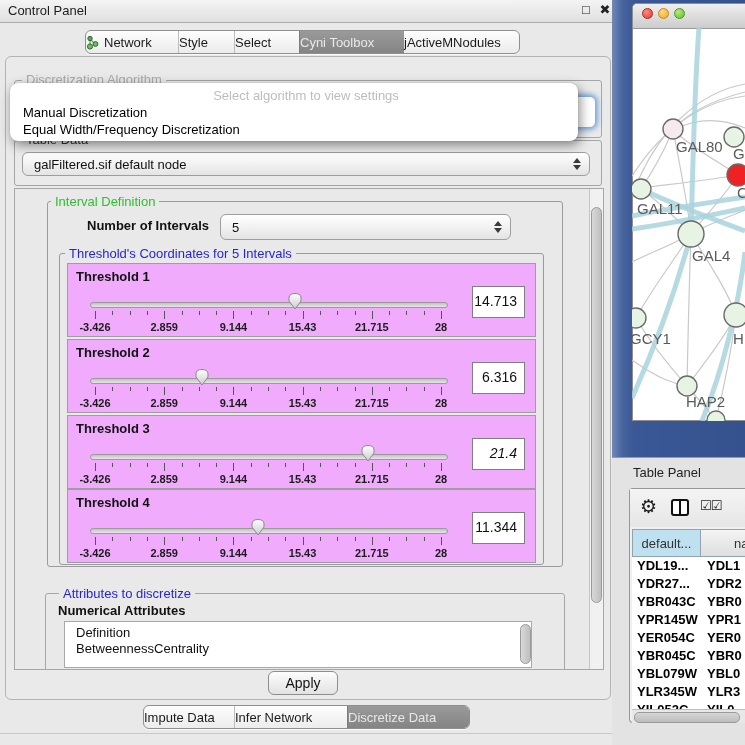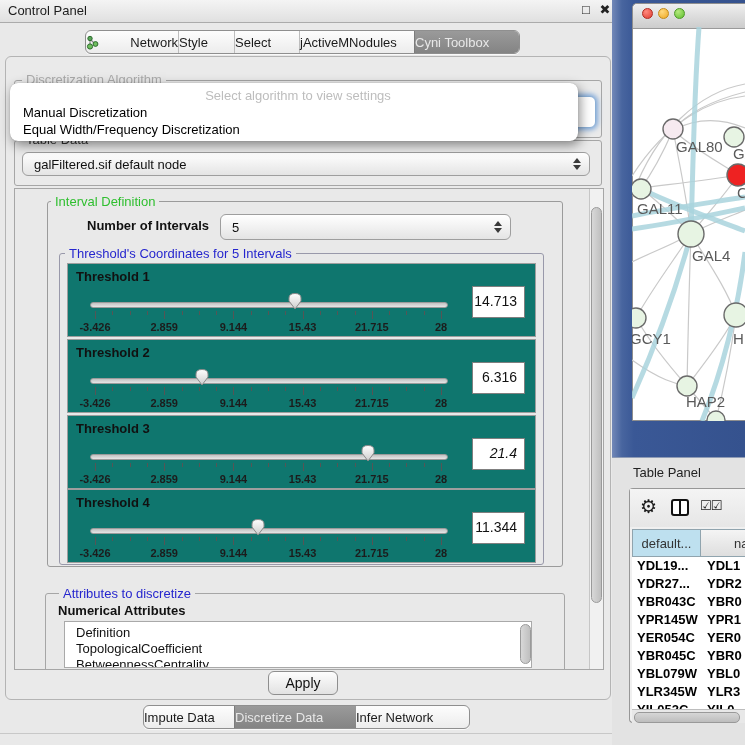"Network" .seg { justify-content: space-between -> flex-start }
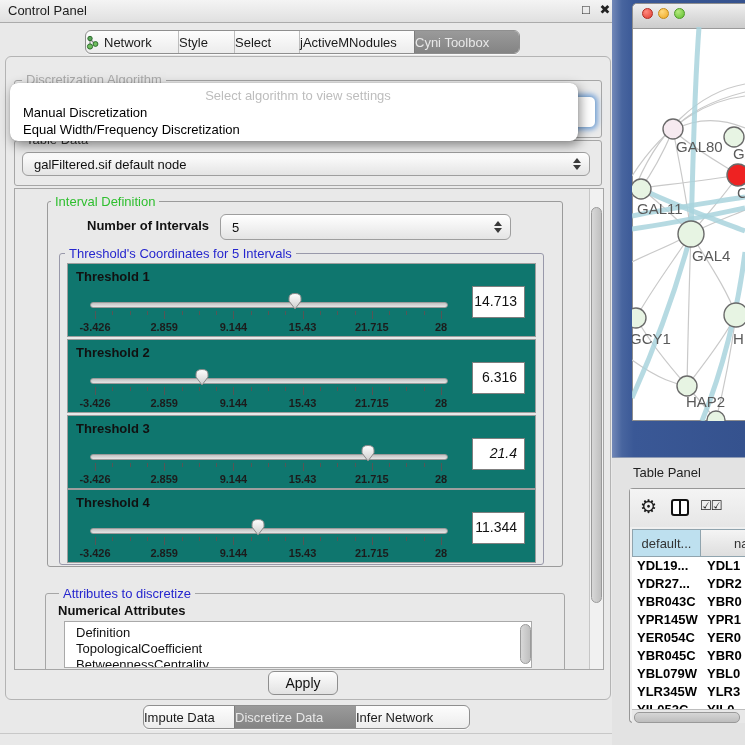"jActiveMNodules" div.seg { order: before "Cyni Toolbox" -> after "Cyni Toolbox" }
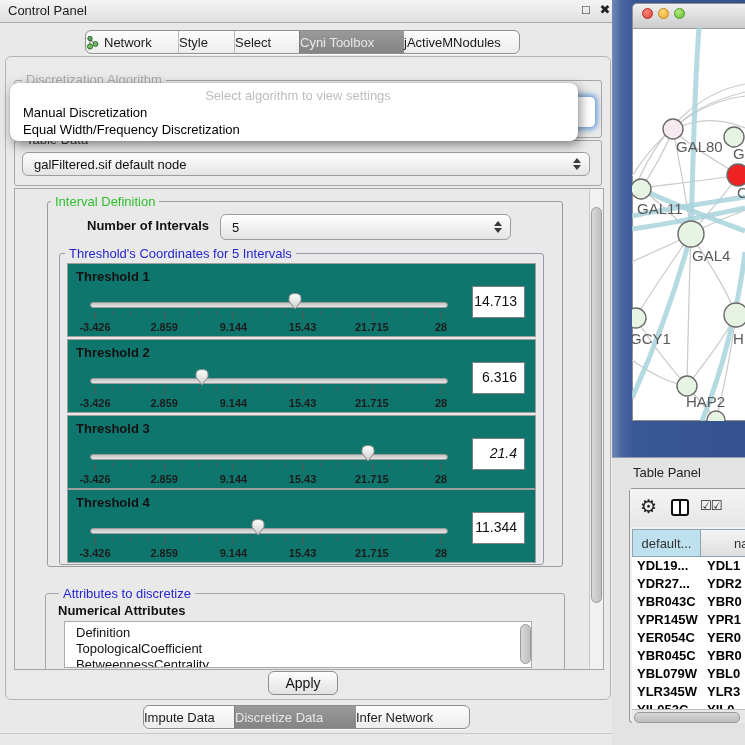"Select algorithm to view settings" #popup .hint { left: 4px -> 12px }
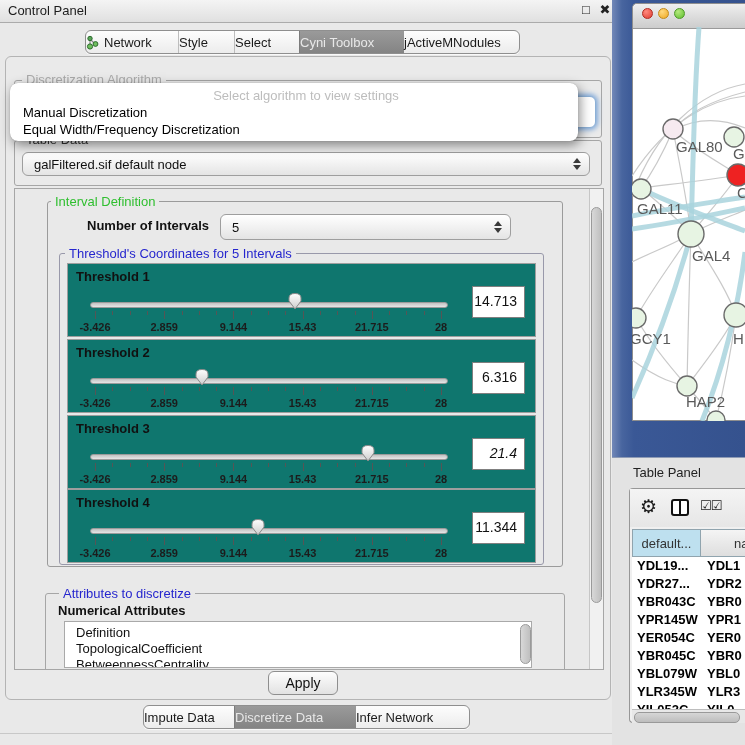"Threshold 1" .tbox { background: #0f766e -> #f0abfc }
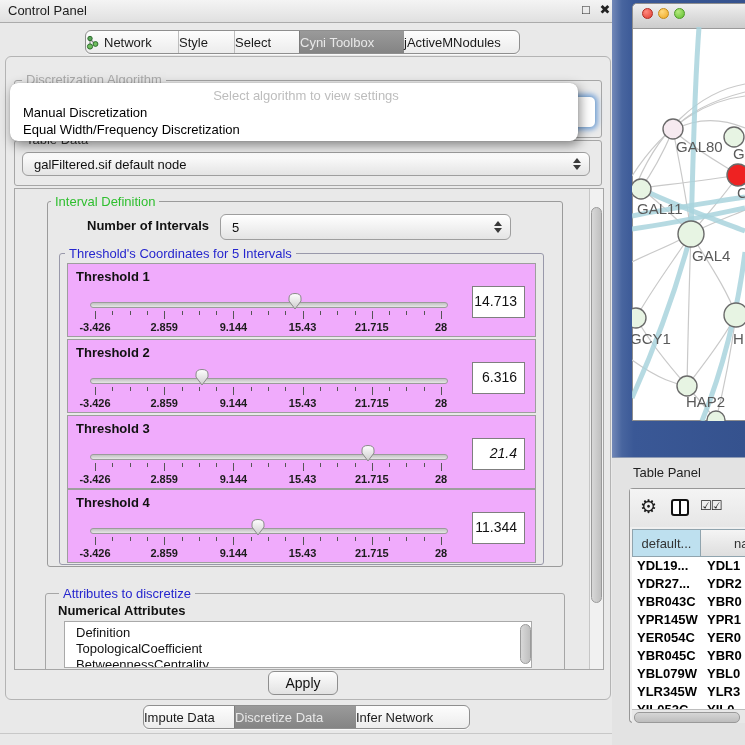"TopologicalCoefficient" div.item { html: <div>TopologicalCoefficient</div> -> none }
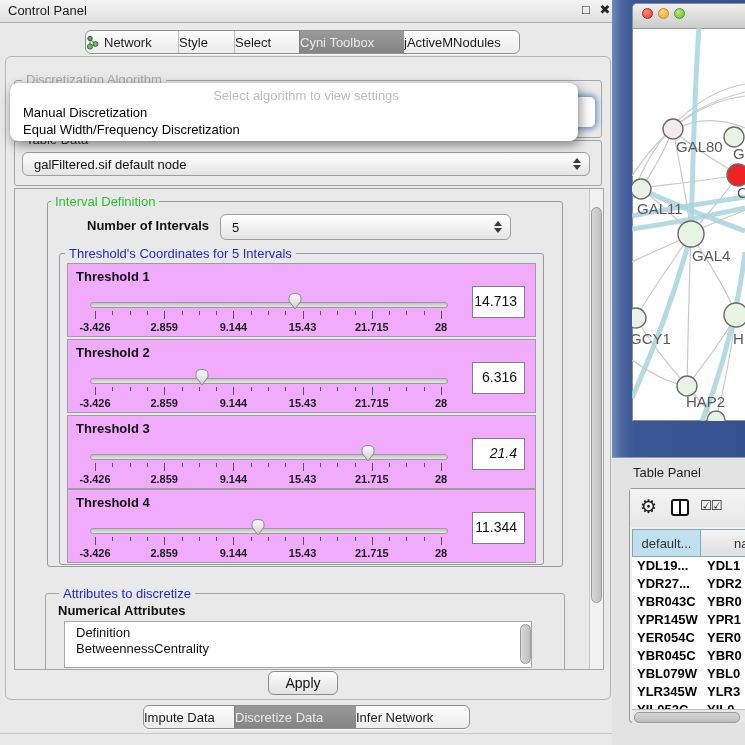"Discretize Data" div.seg { order: before "Infer Network" -> after "Infer Network" }
